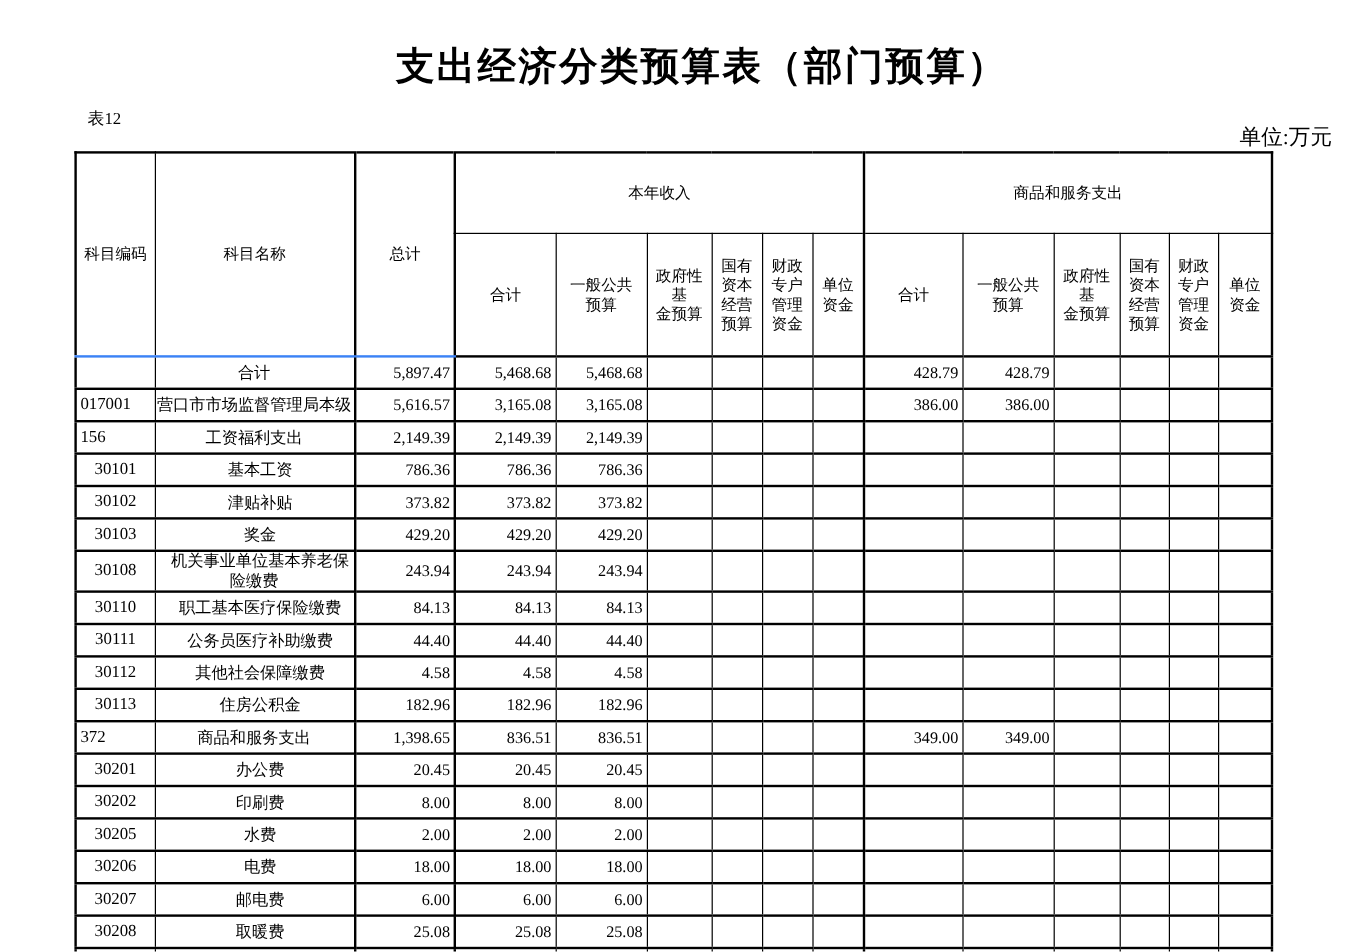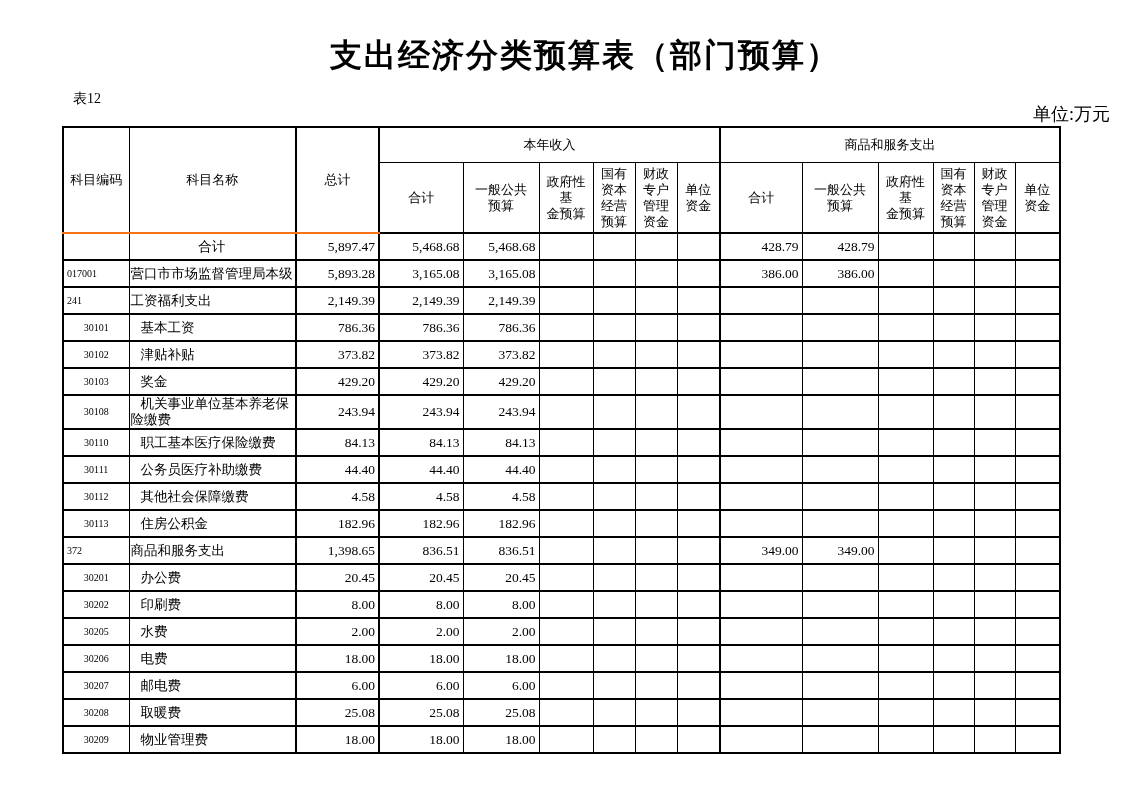"本年收入" thead th { padding: 0 2px -> 16px 2px }
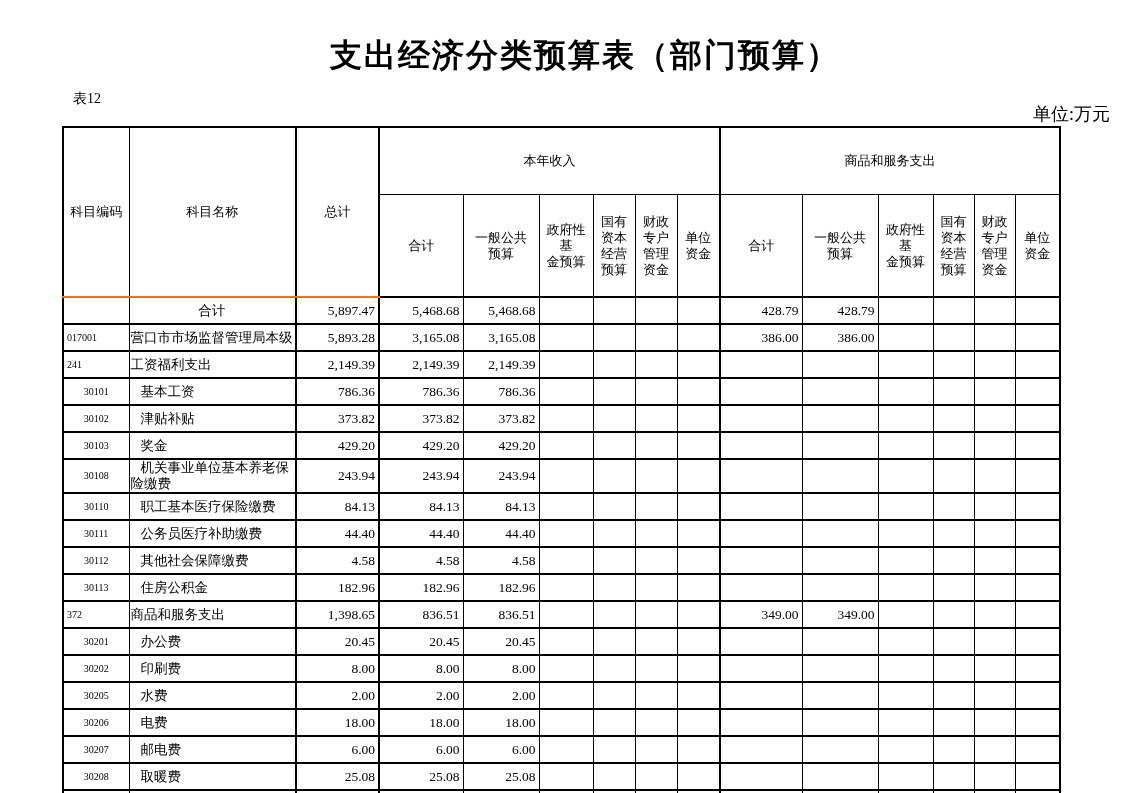"科目编码" tr.h1 th.hspan { border-bottom: 2px solid #f97316 -> 2px solid #3b82f6 }
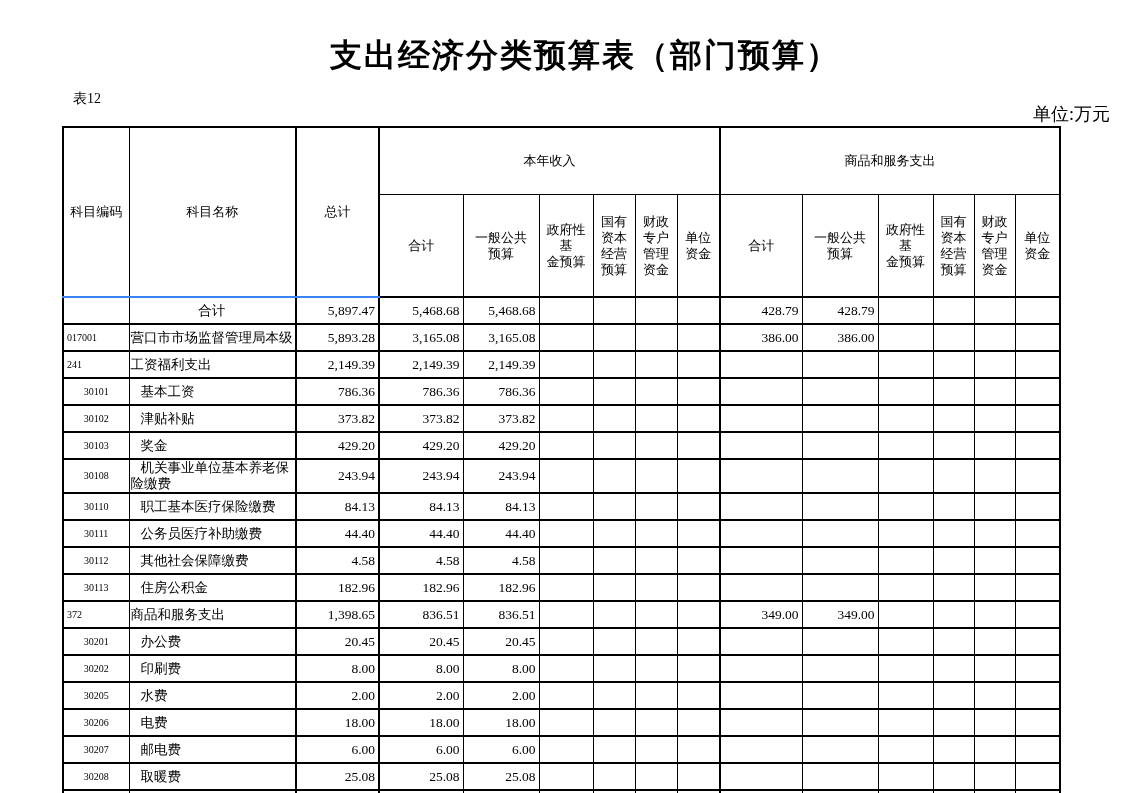"017001" td.code { font-size: 10px -> 14px }
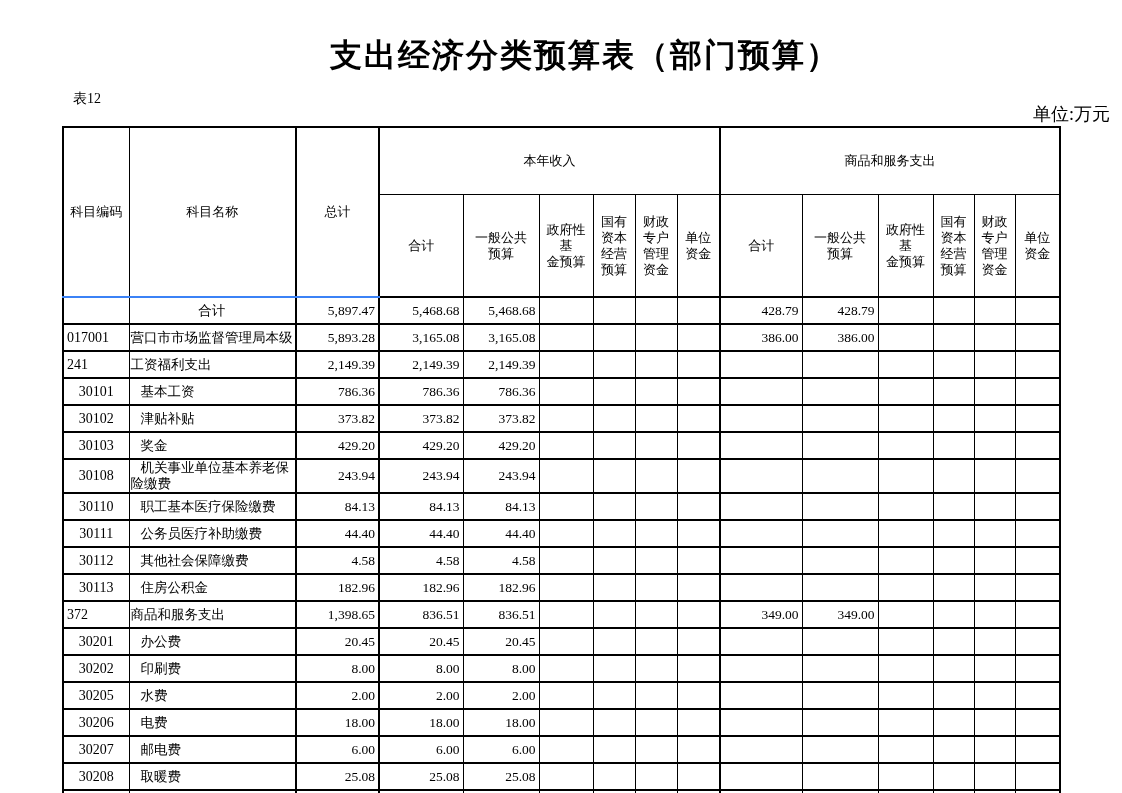"营口市市场监督管理局本级" td.name { text-align: left -> center }
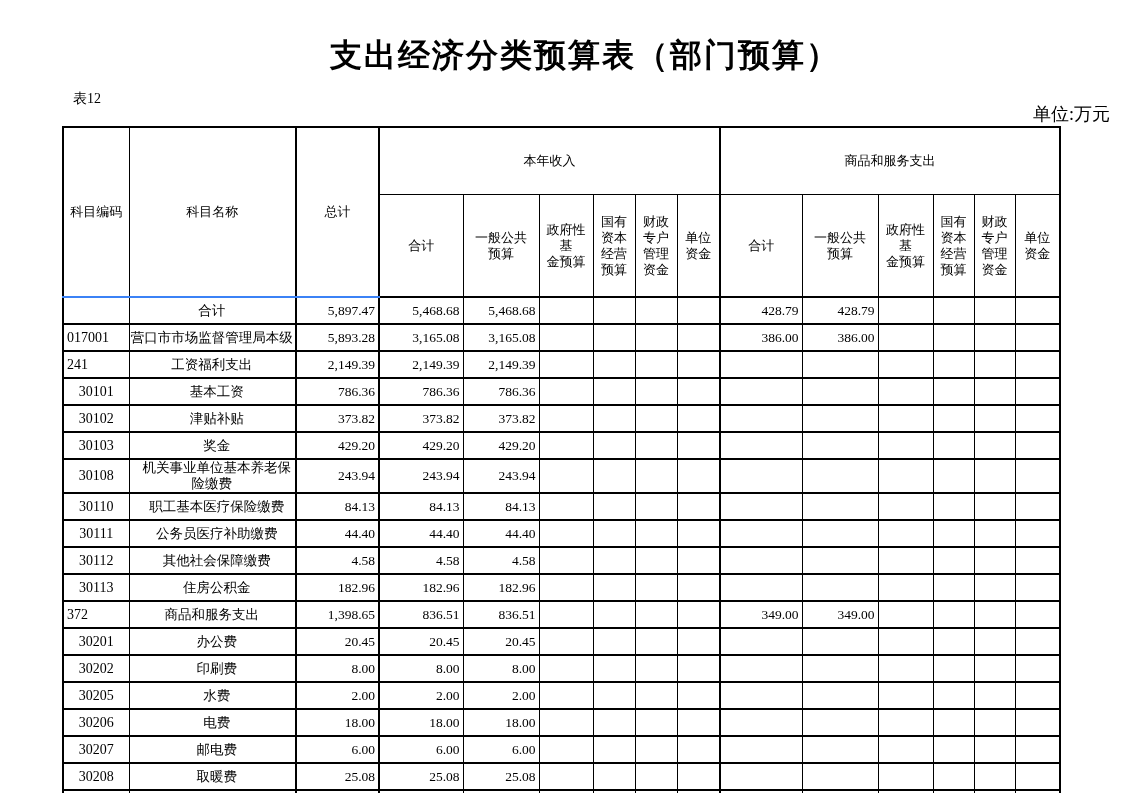"5,893.28" td.num { text: 5,893.28 -> 5,616.57 }
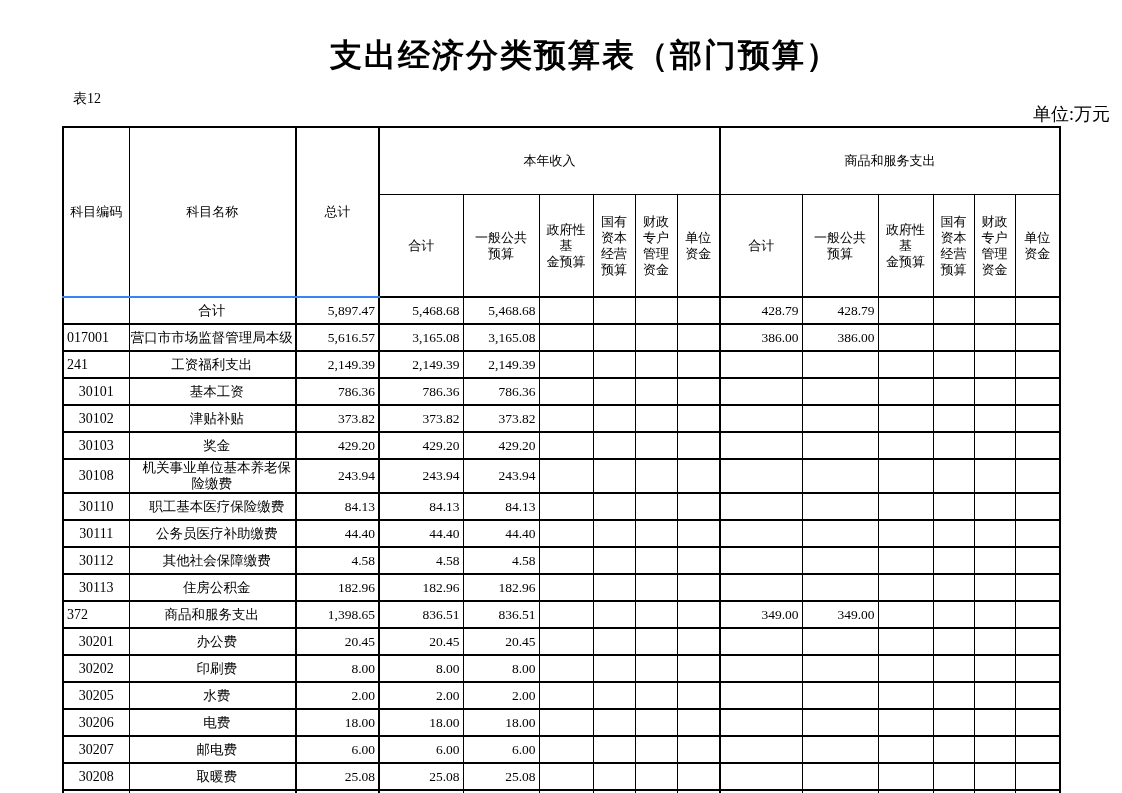"241" td.code { text: 241 -> 156 }
